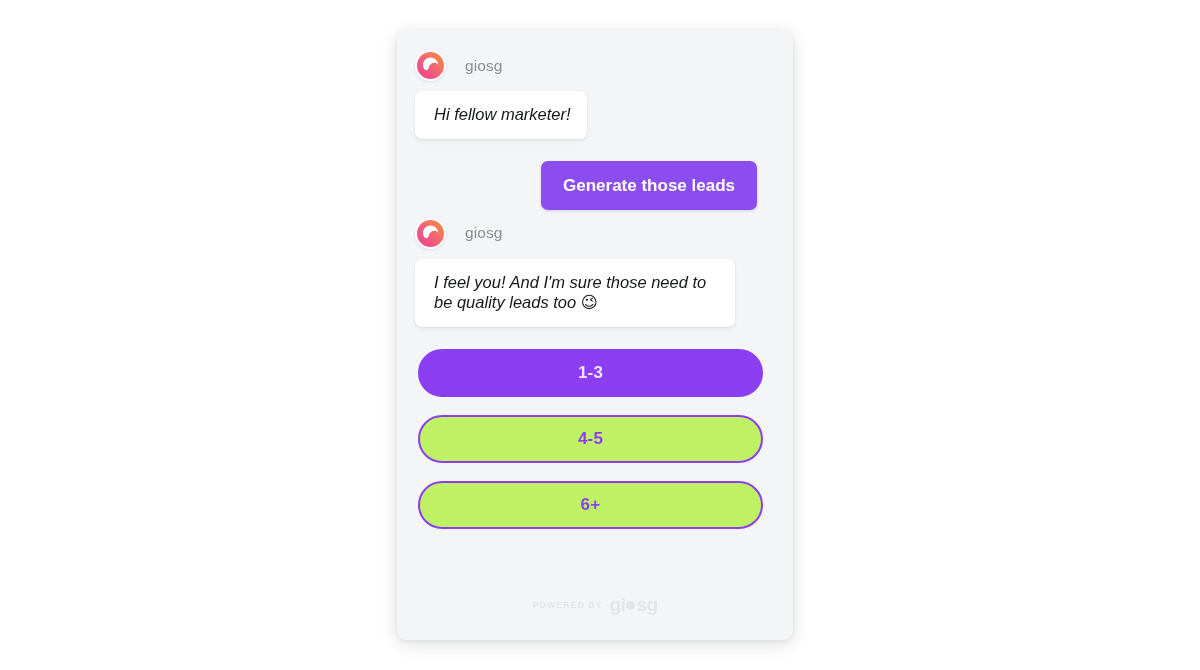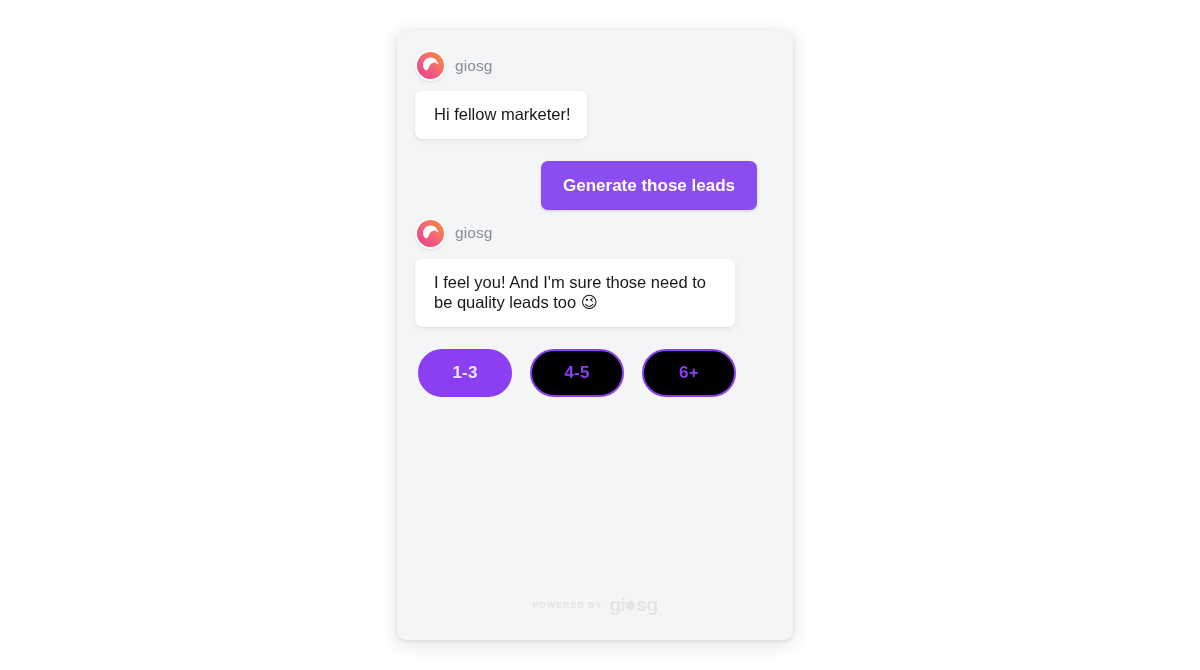"giosg" .sender-row { gap: 9px -> 19px }
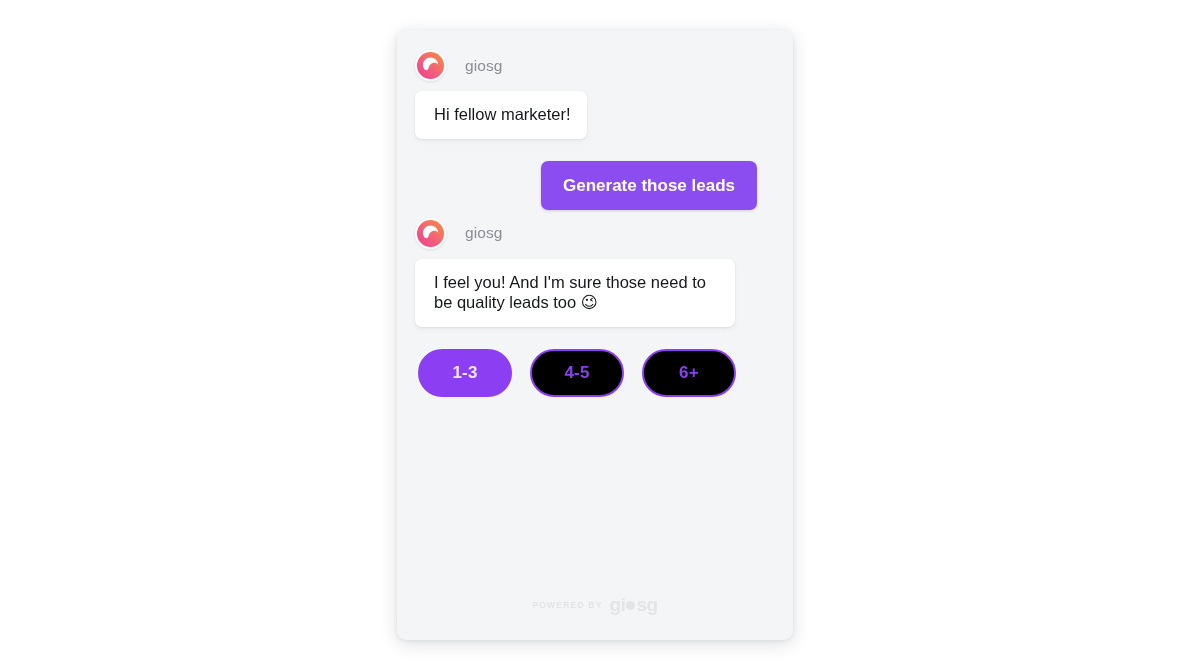"Hi fellow marketer!" .msg-list { font-style: none -> italic }
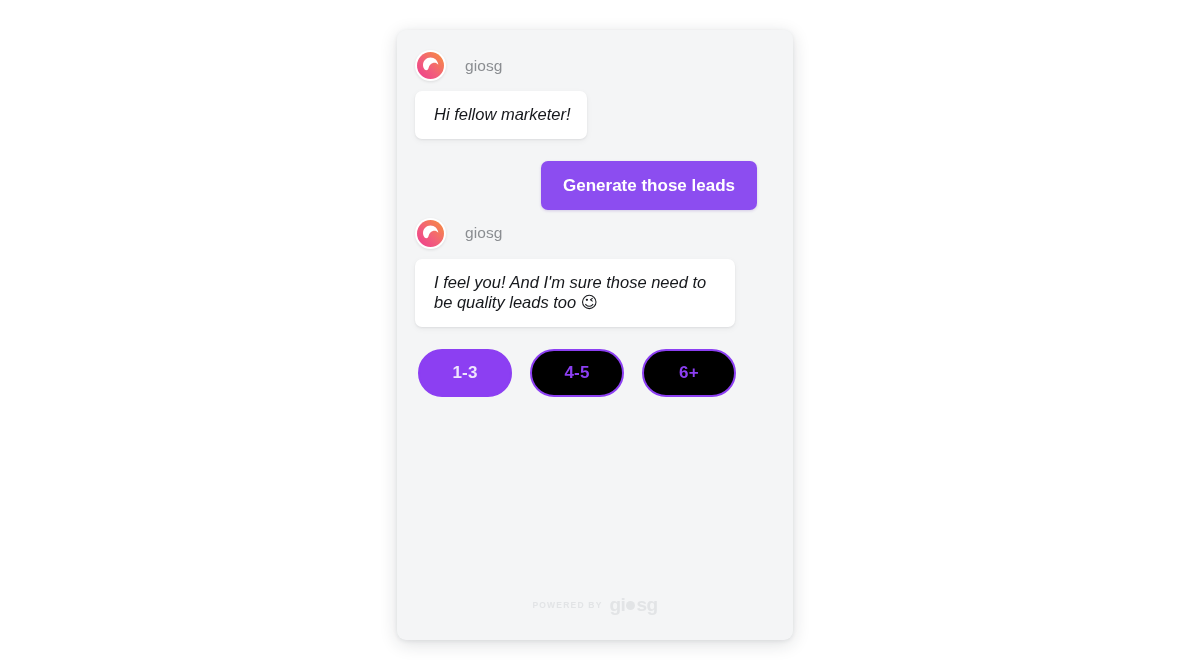"1-3" .options-row { flex-direction: none -> column }
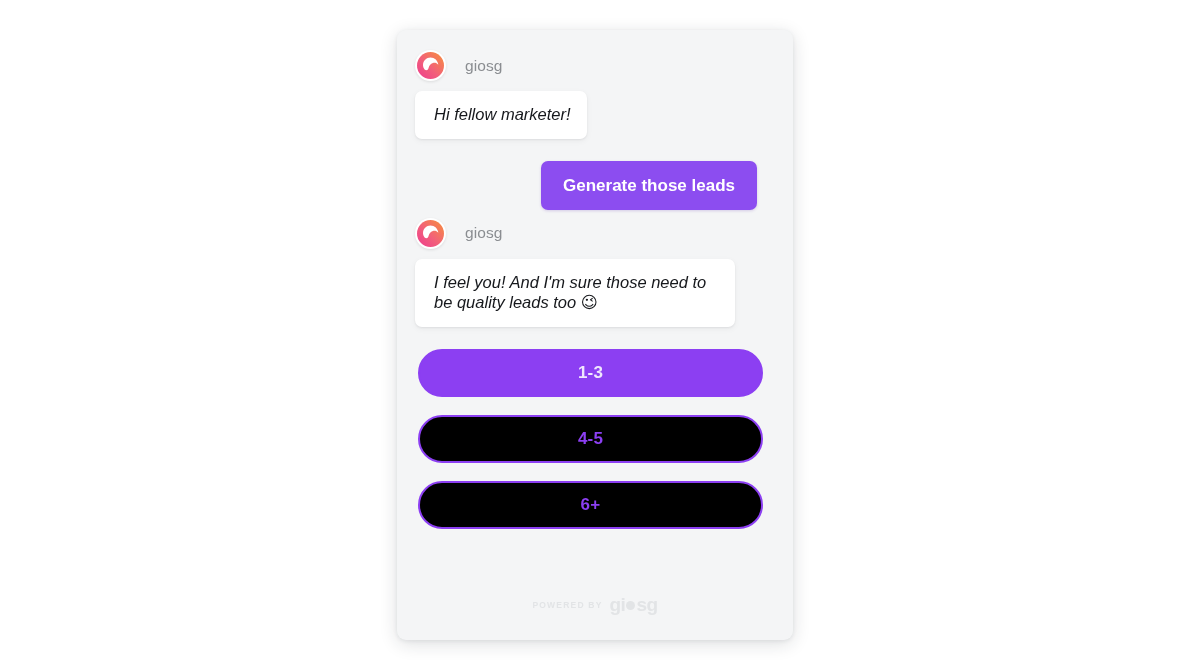"4-5" .pill.outline { background: #000000 -> #bef264 }
